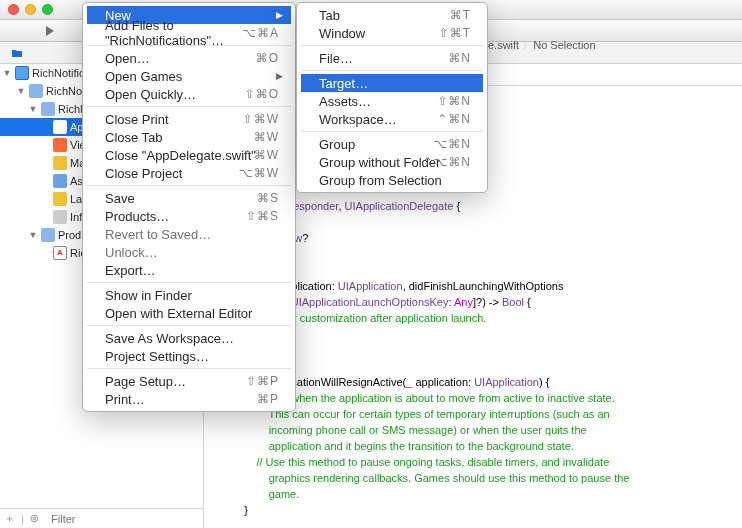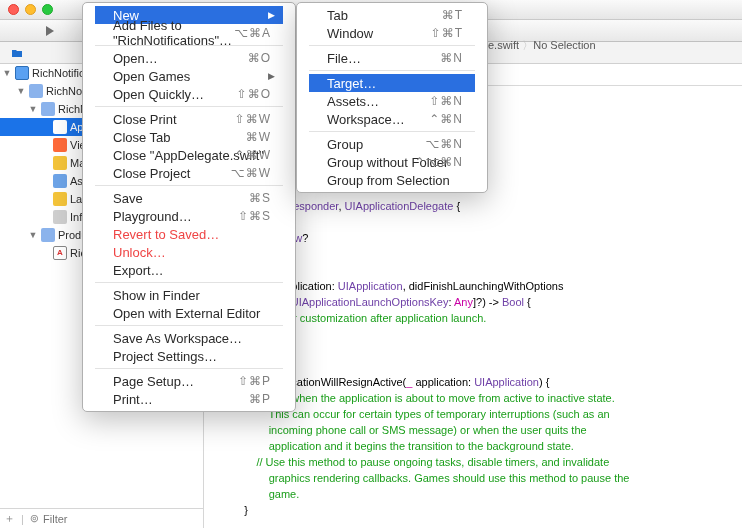"New" .menu { padding: 3px 12px -> 3px 4px }
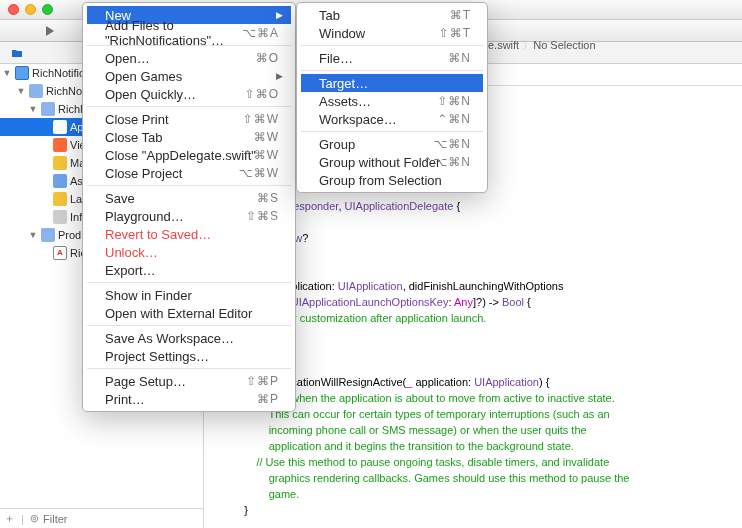"Playground…" span { text: Playground -> Products }
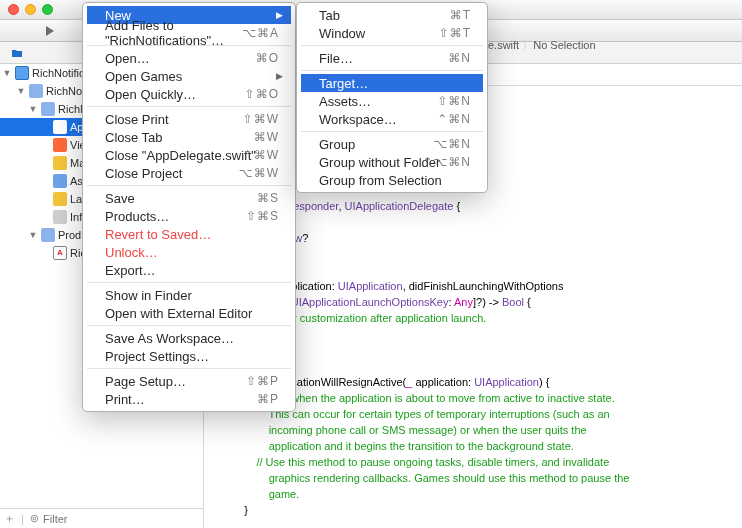"Revert to Saved…" .mrow.dis { color: #ef4444 -> #737373 }
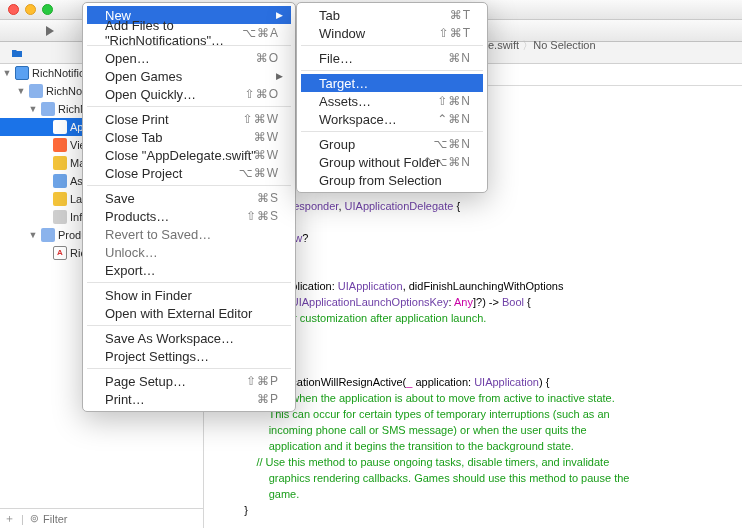"Filter" .sbfoot input { margin-left: 4px -> 12px }
